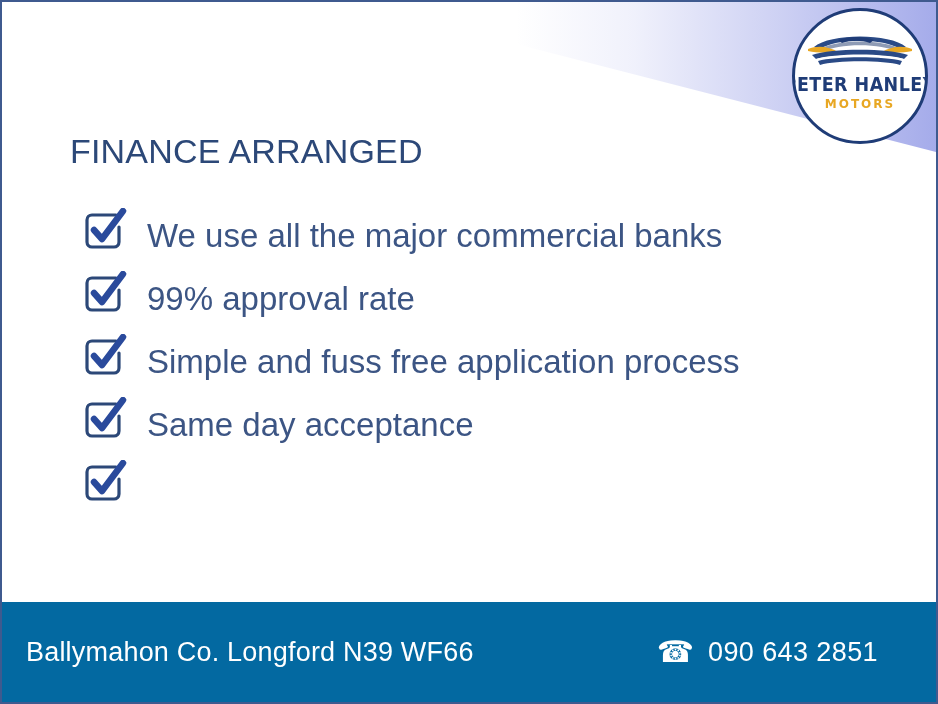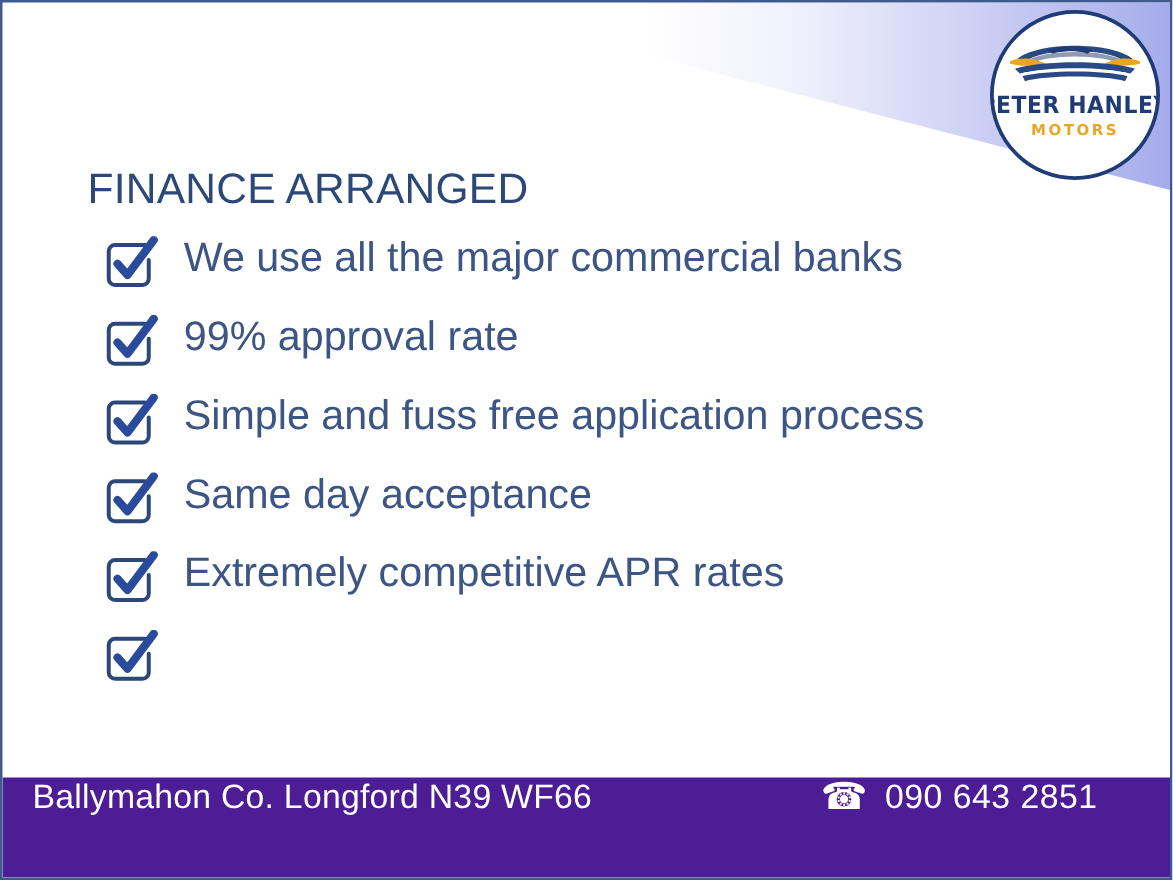"We use all the major" .benefit-item { align-items: flex-start -> flex-end }
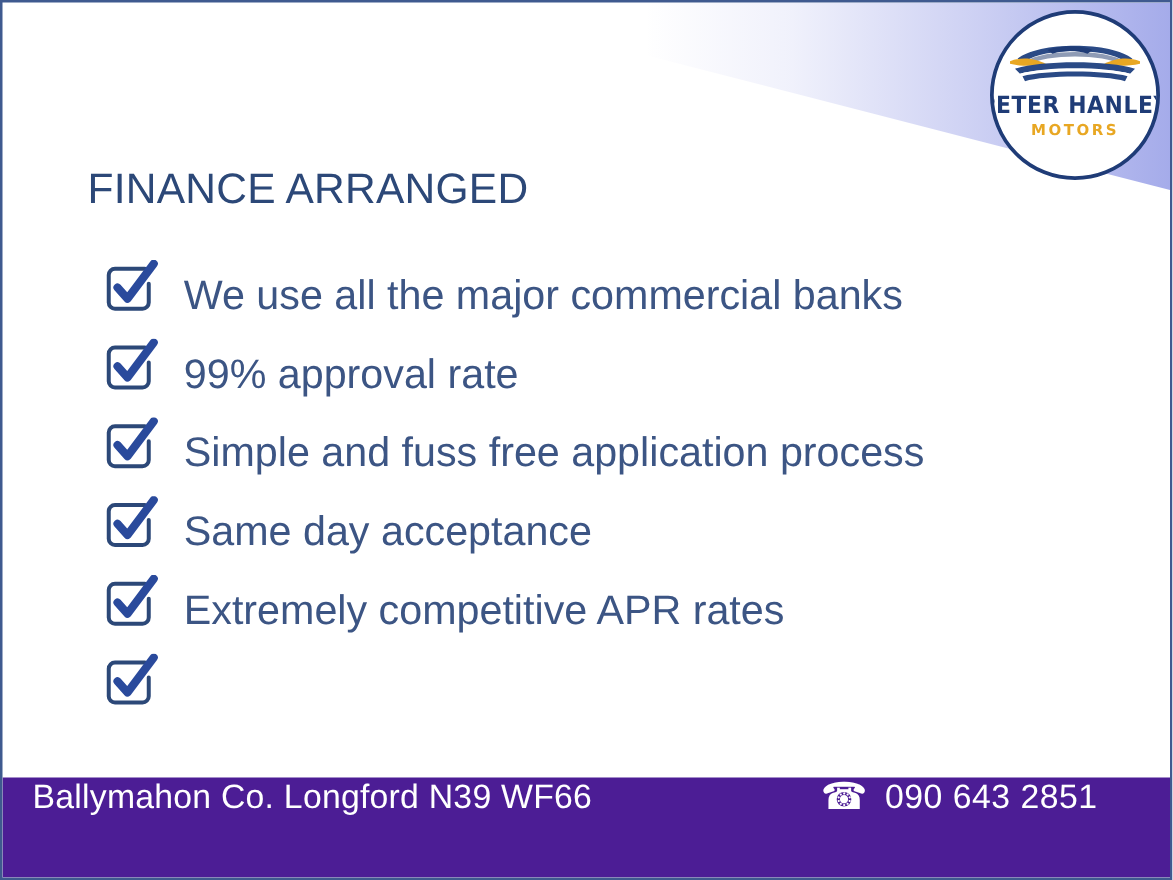"Extremely competitive APR rates" li.benefit-item { html: <li> <svg> <path></path> <path></path> </svg> <span>Extremely competitive APR rates</span> </li> -> none }
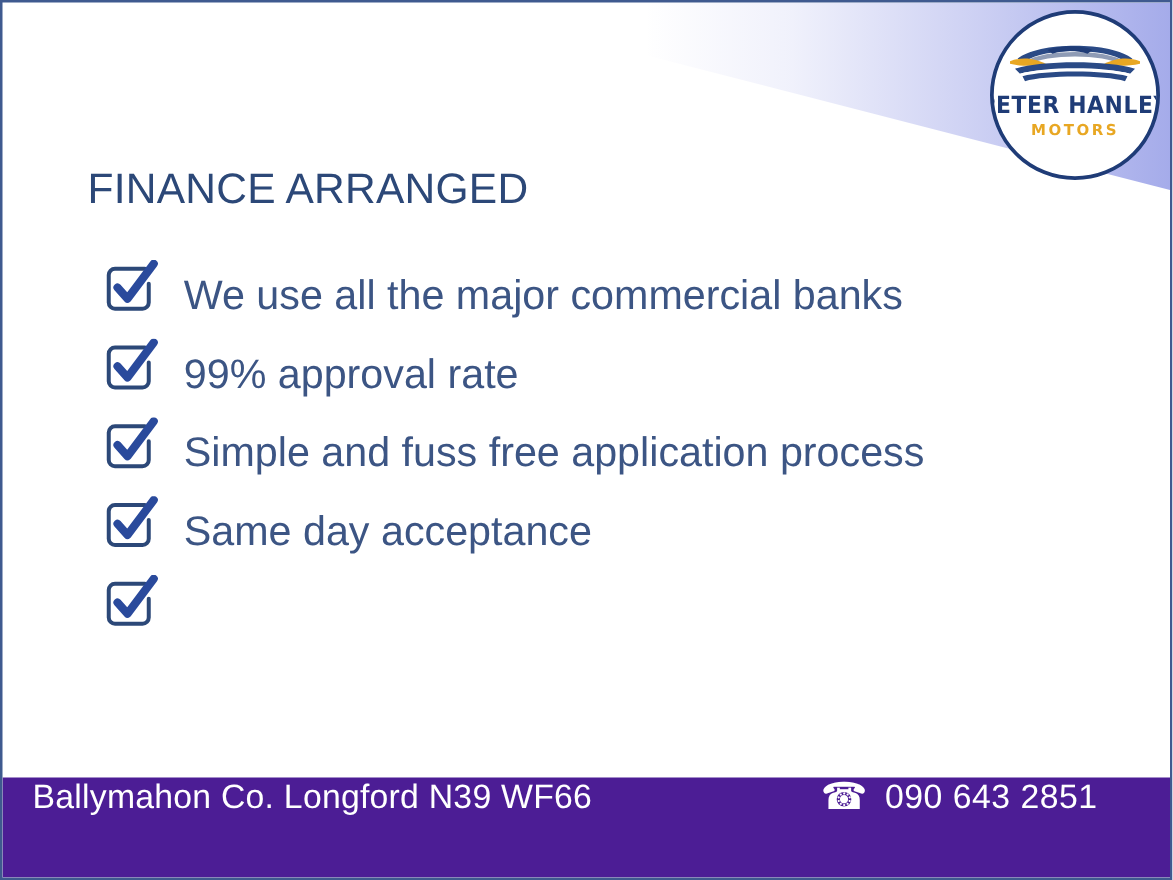"Ballymahon Co. Longford N39 WF66" .footer { align-items: flex-start -> center; background: #4c1d95 -> #0369a1; height: 80px -> 100px }
